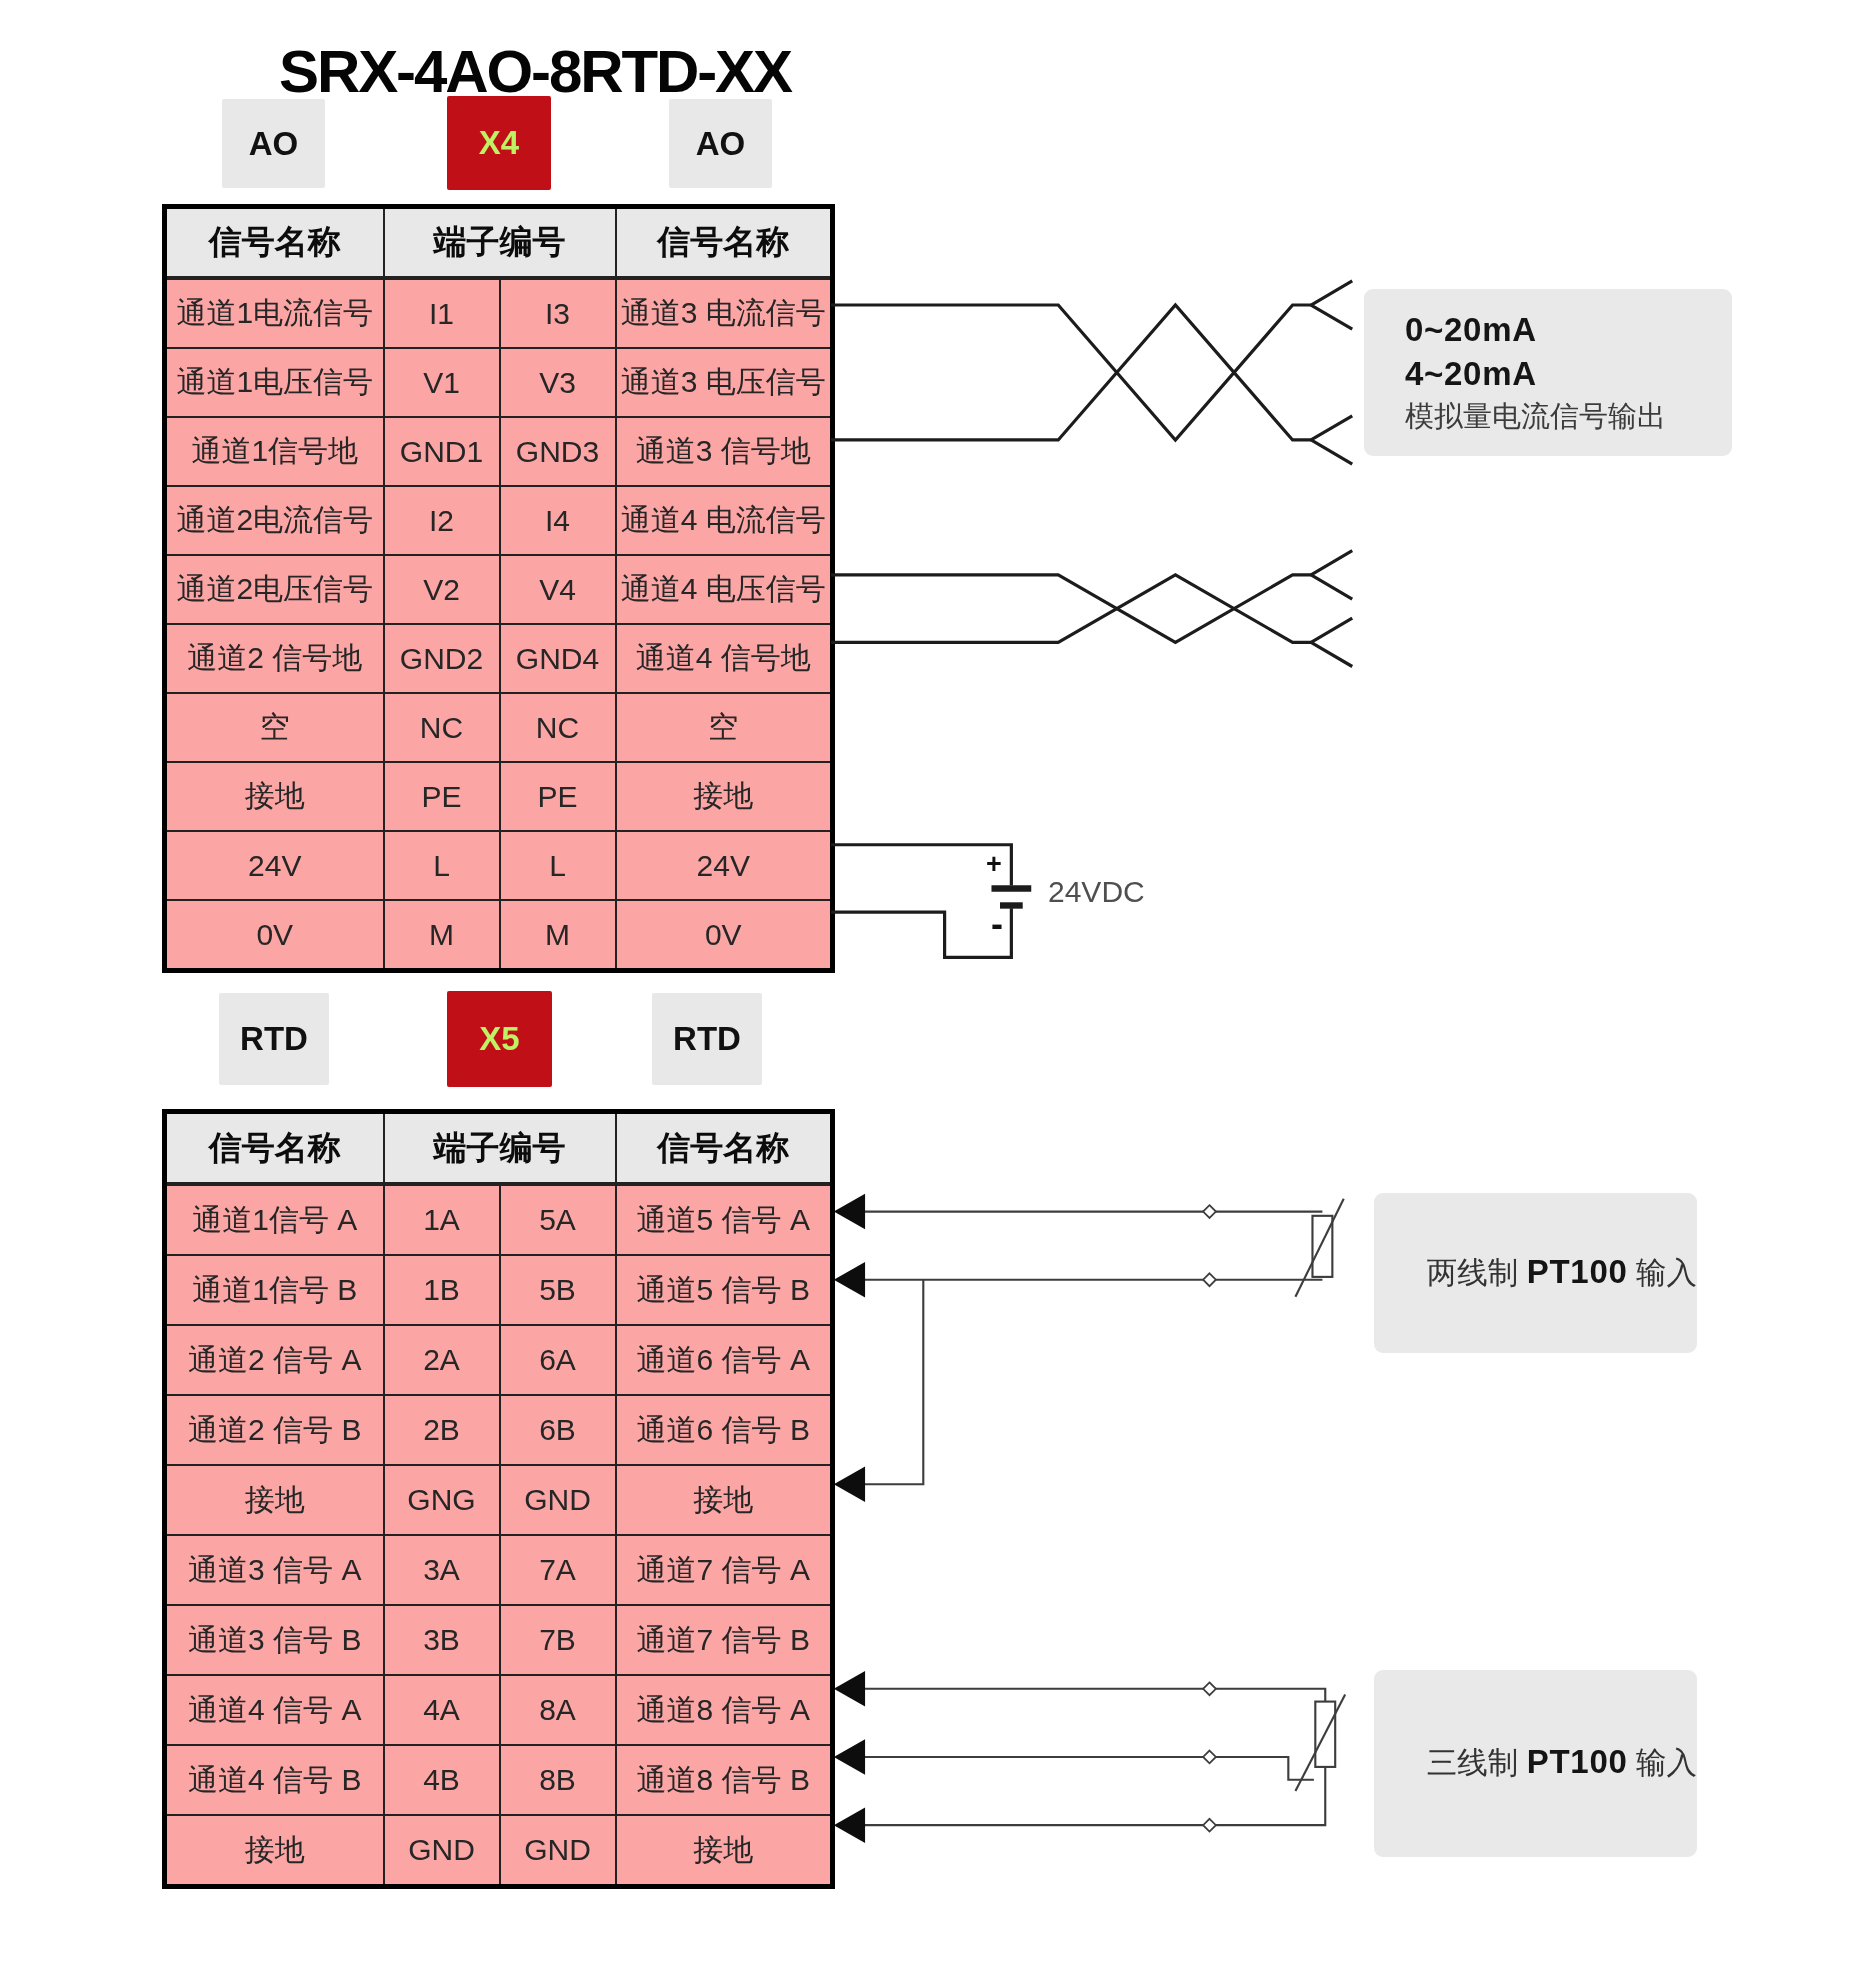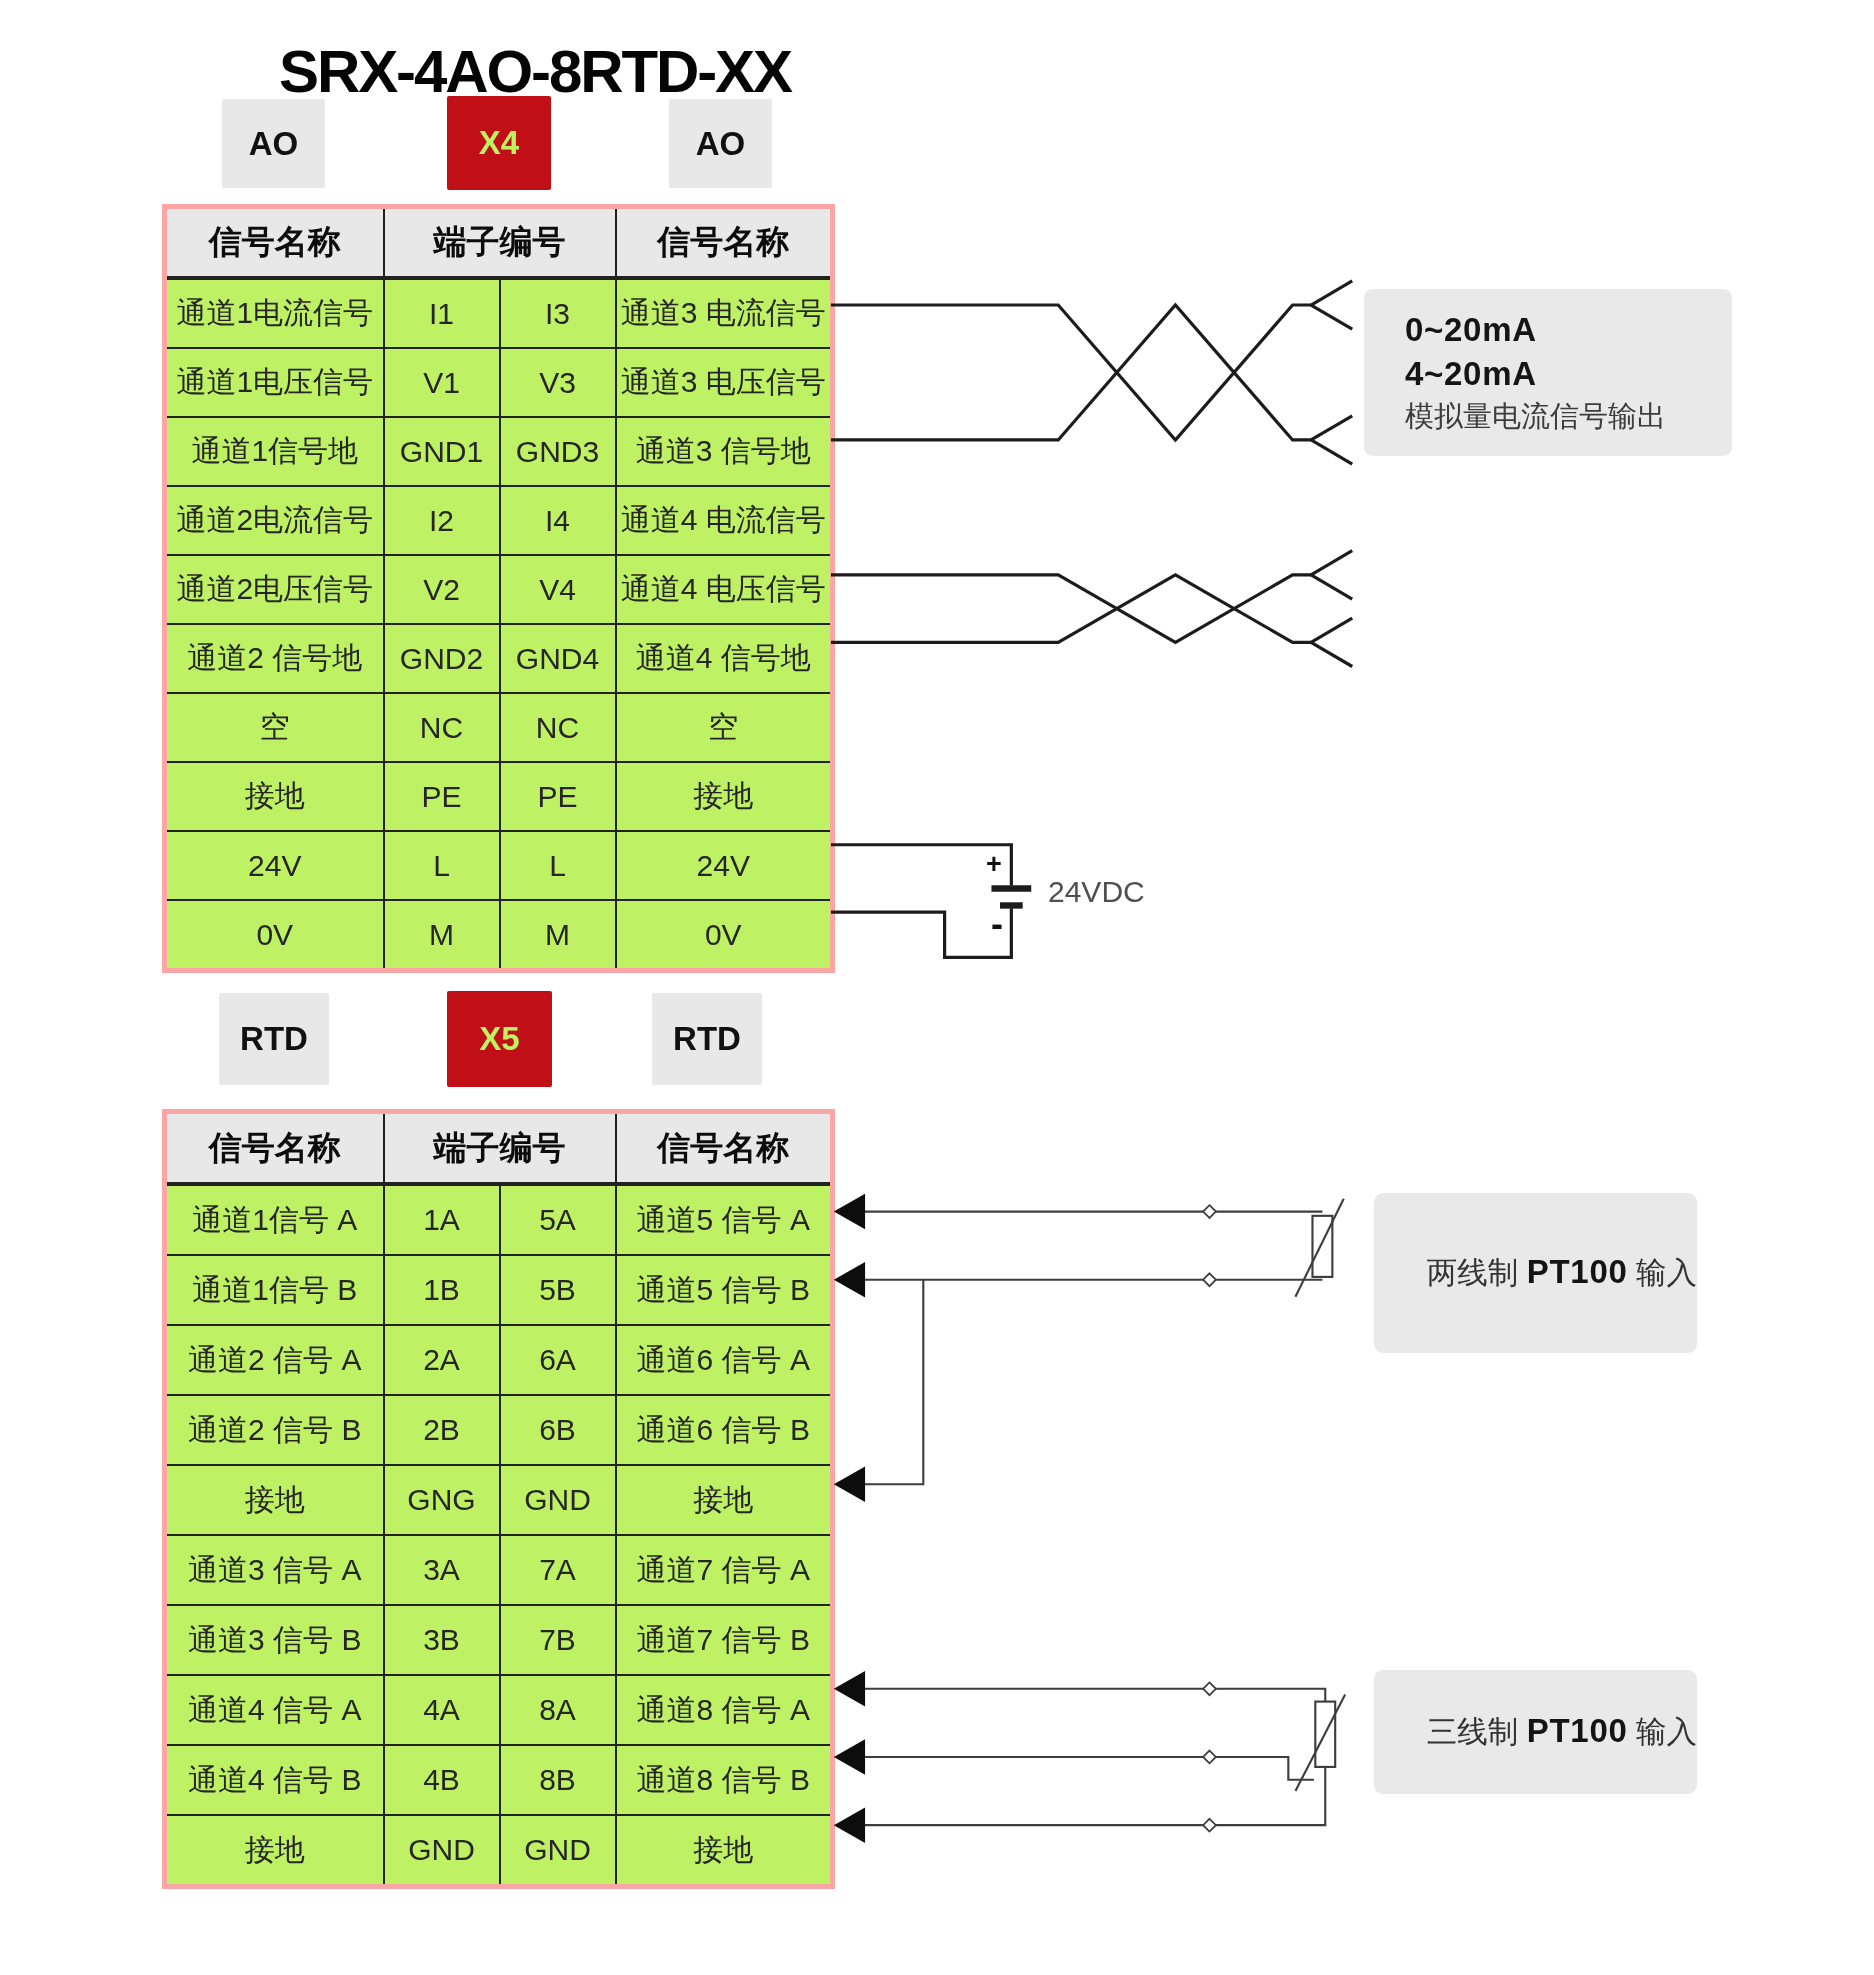"信号名称" table.term { background: #bef264 -> #fca5a5; border: 5px solid #fca5a5 -> 5px solid #000000 }
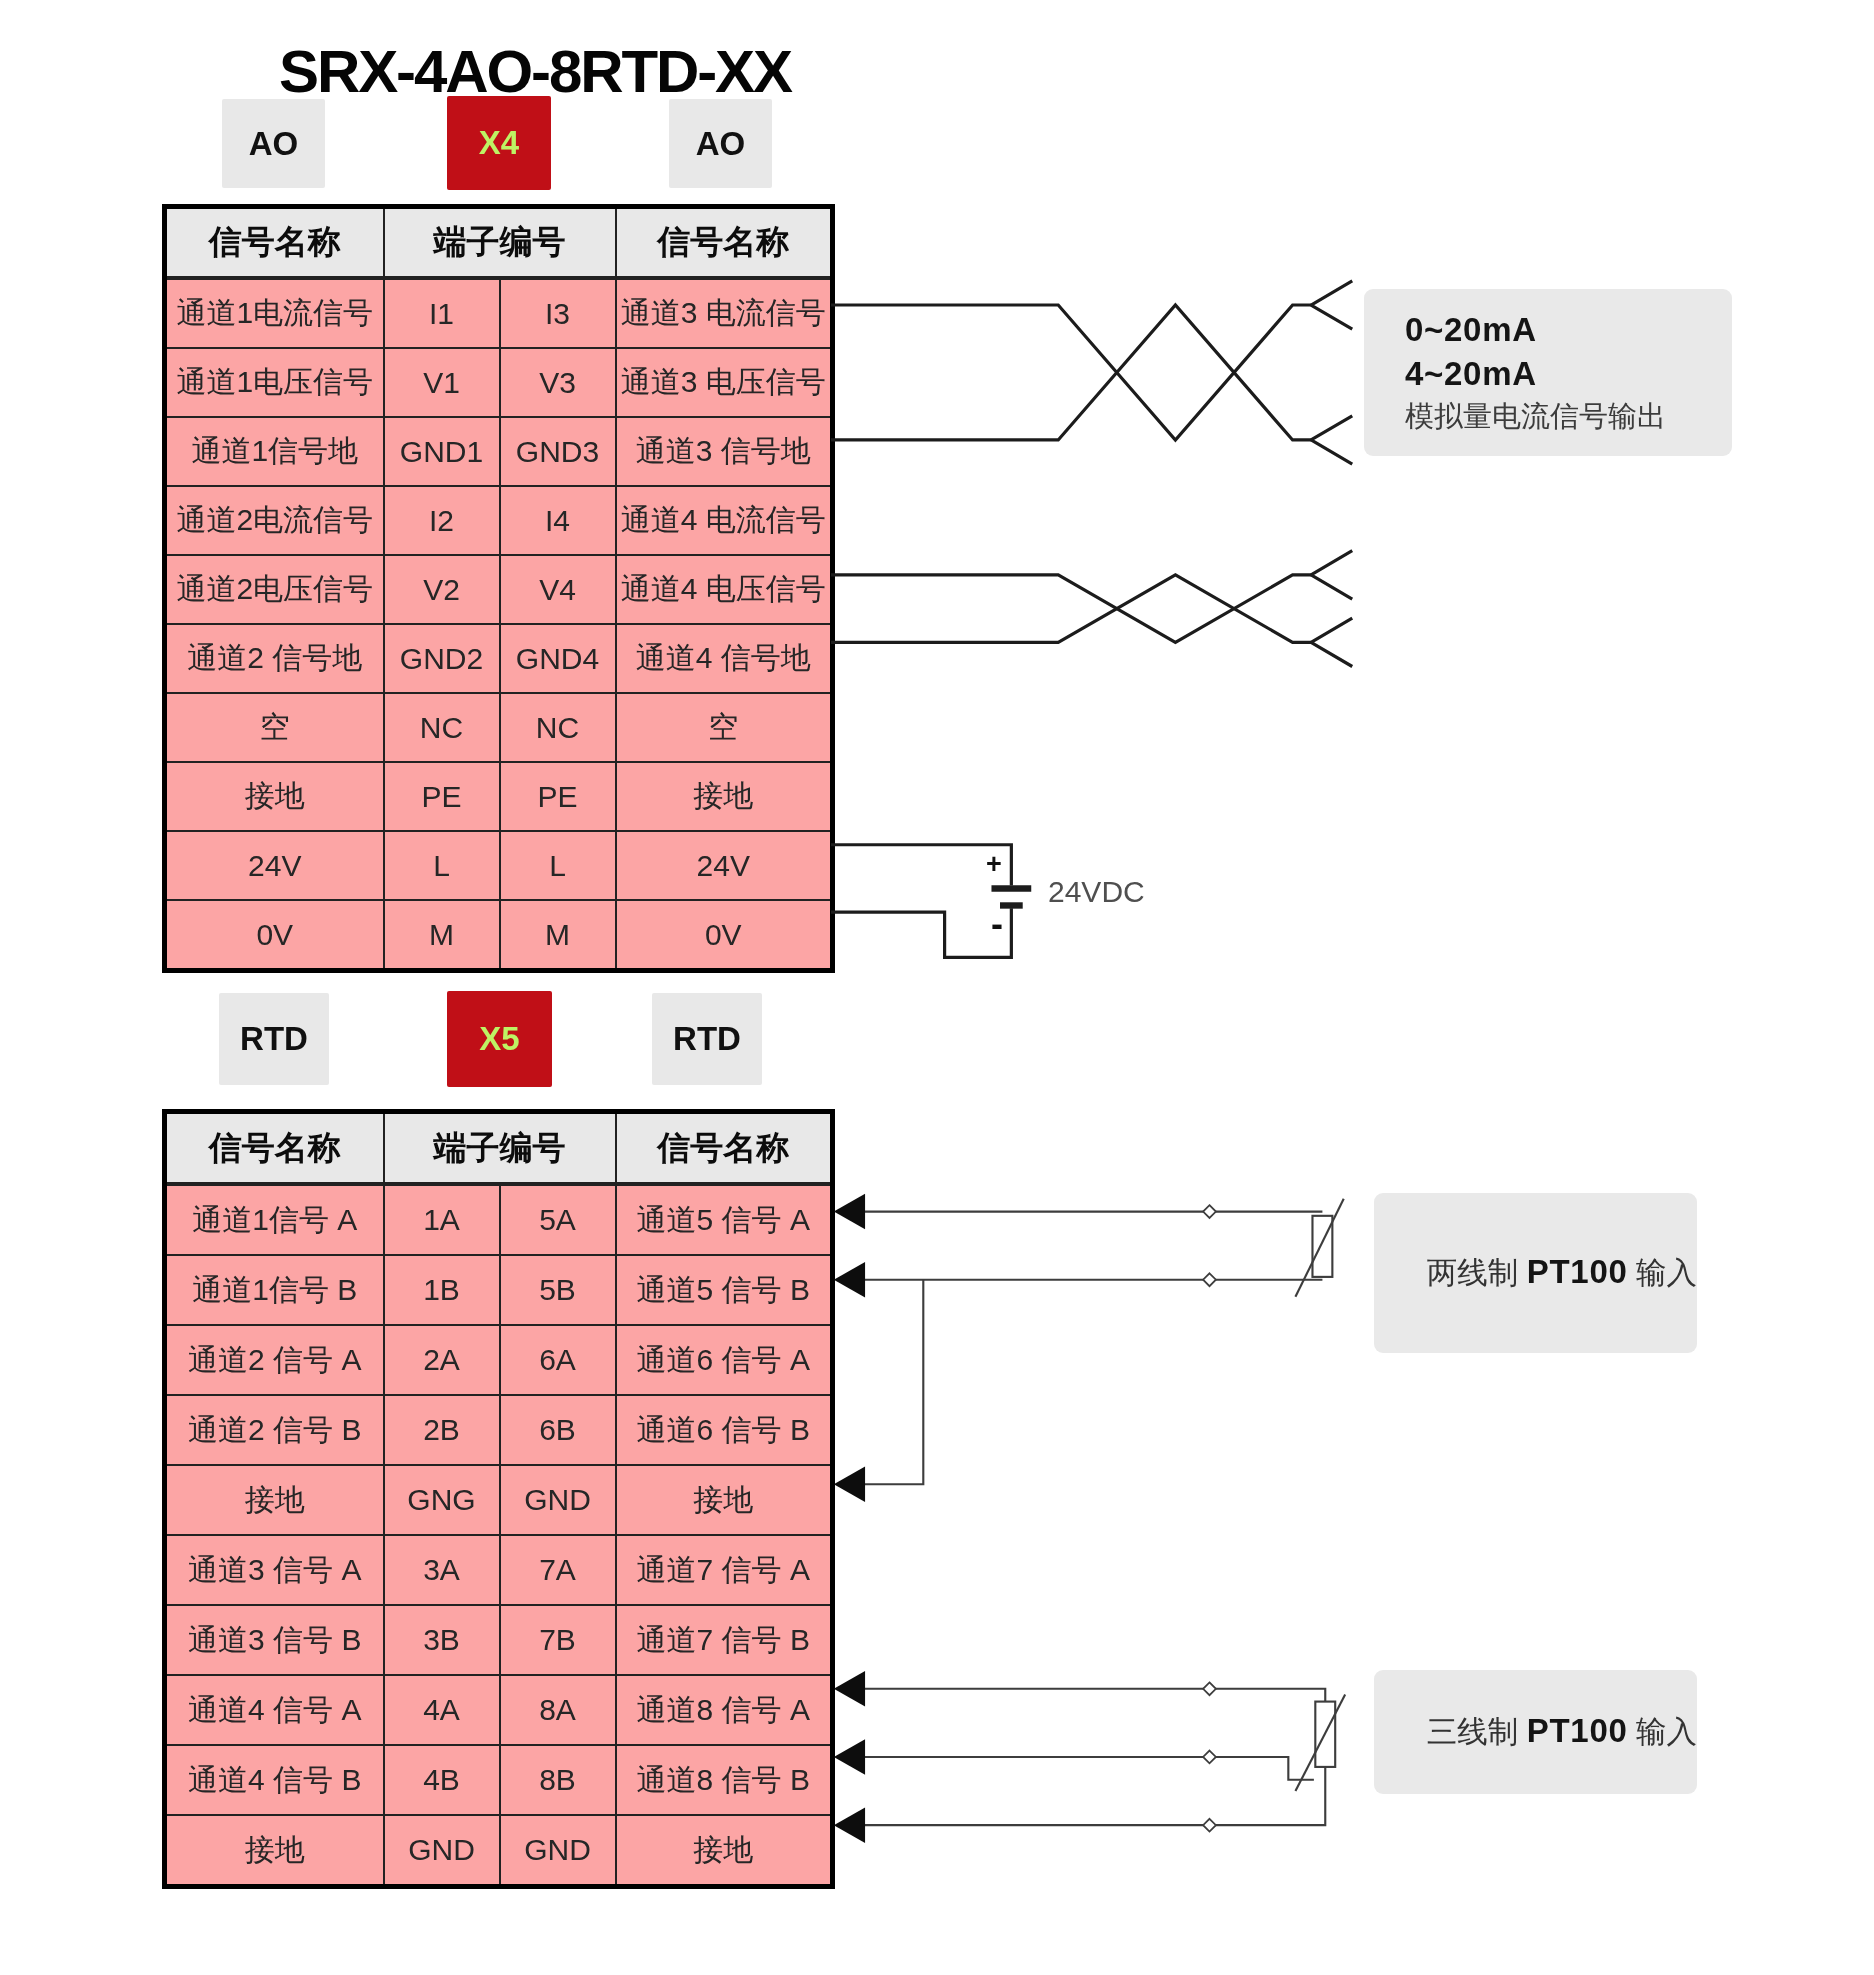"三线制 PT100 输入" div.grey-box { height: 124px -> 187px }
